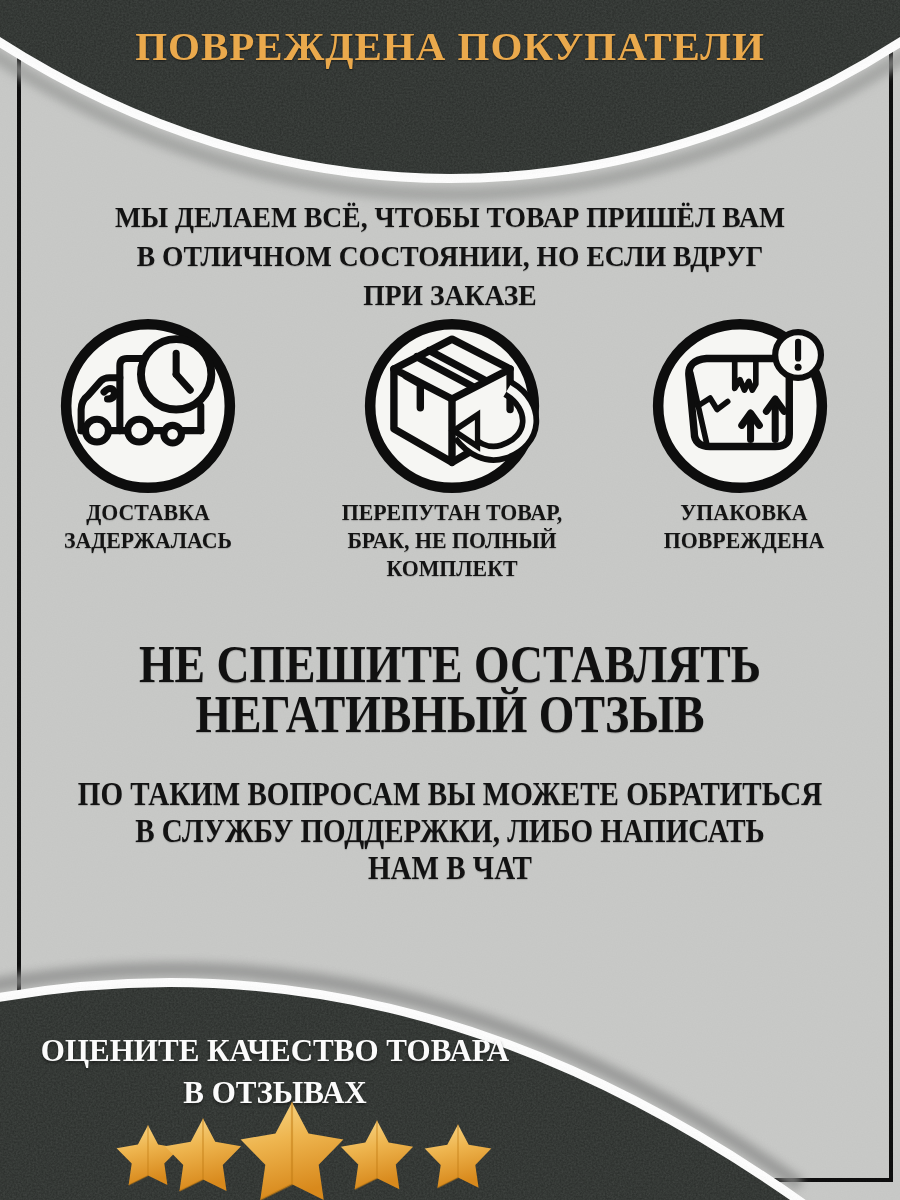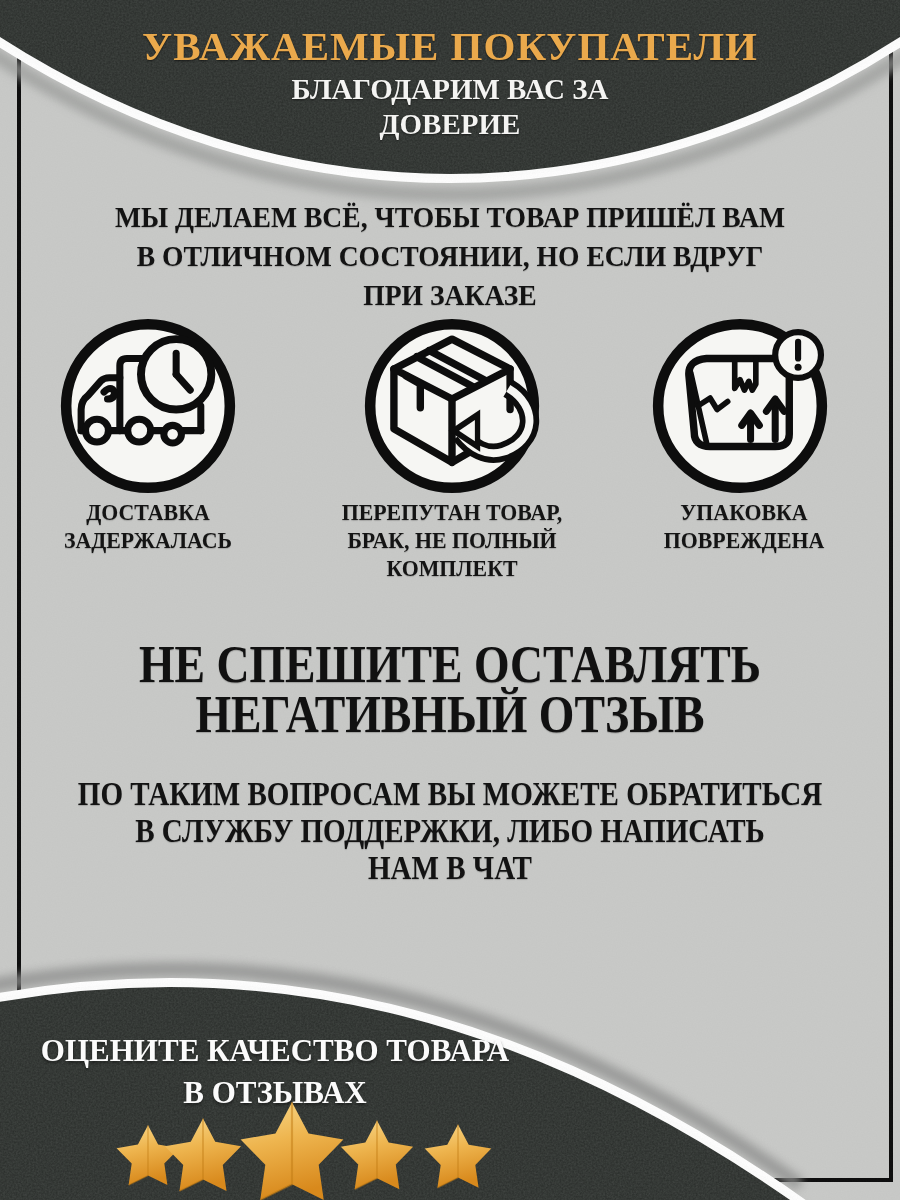"УВАЖАЕМЫЕ ПОКУПАТЕЛИ" div.txt { text: УВАЖАЕМЫЕ -> ПОВРЕЖДЕНА }
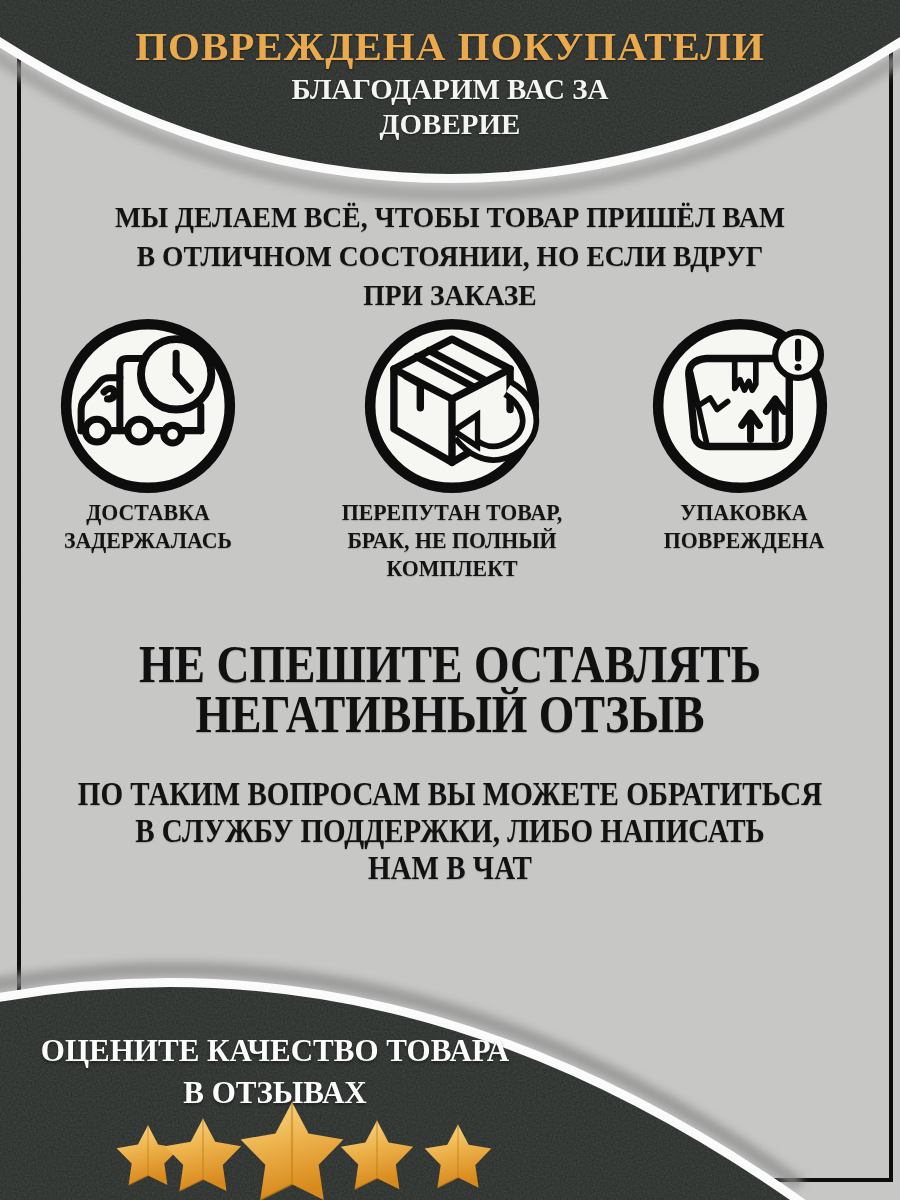"БЛАГОДАРИМ ВАС ЗА" div.txt { html: <div>БЛАГОДАРИМ ВАС ЗА ДОВЕРИЕ</div> -> none }
